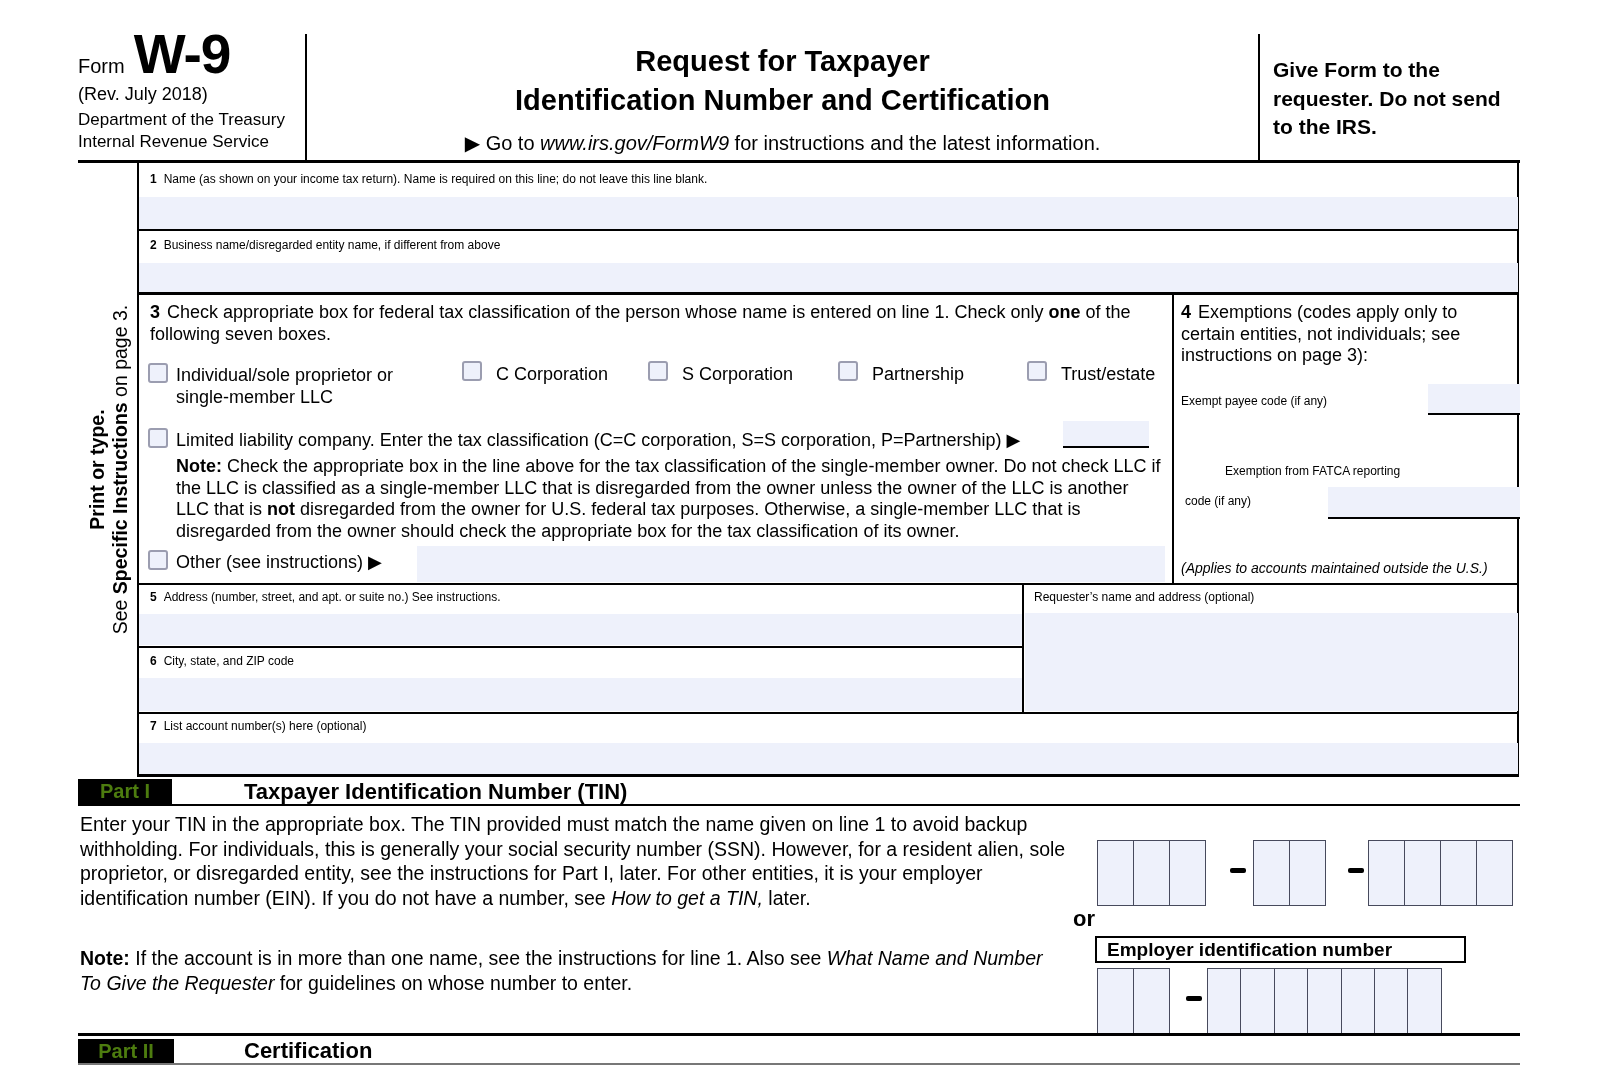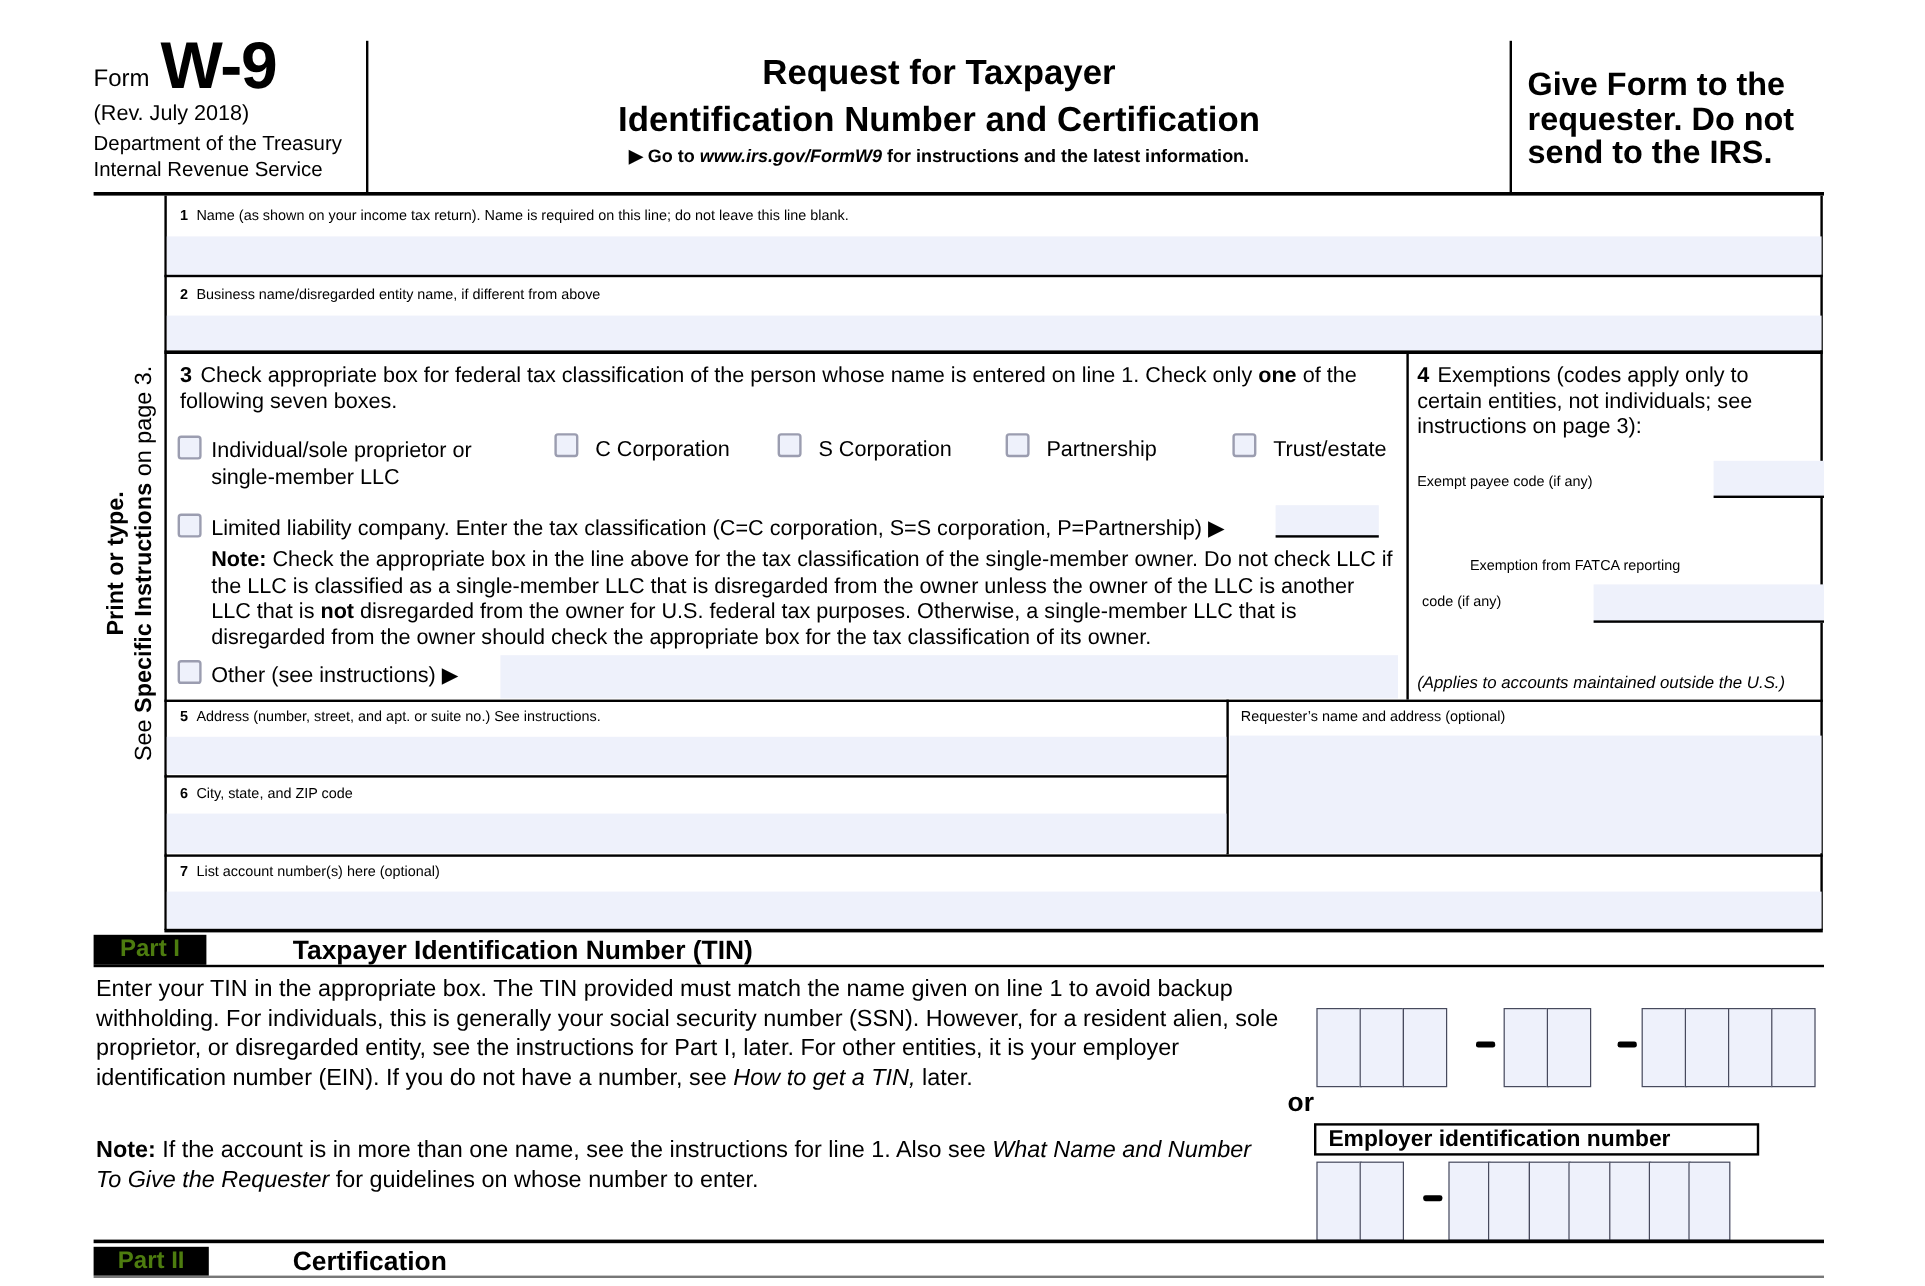"Give Form to the requester." div.abs { font-size: 27px -> 21px }
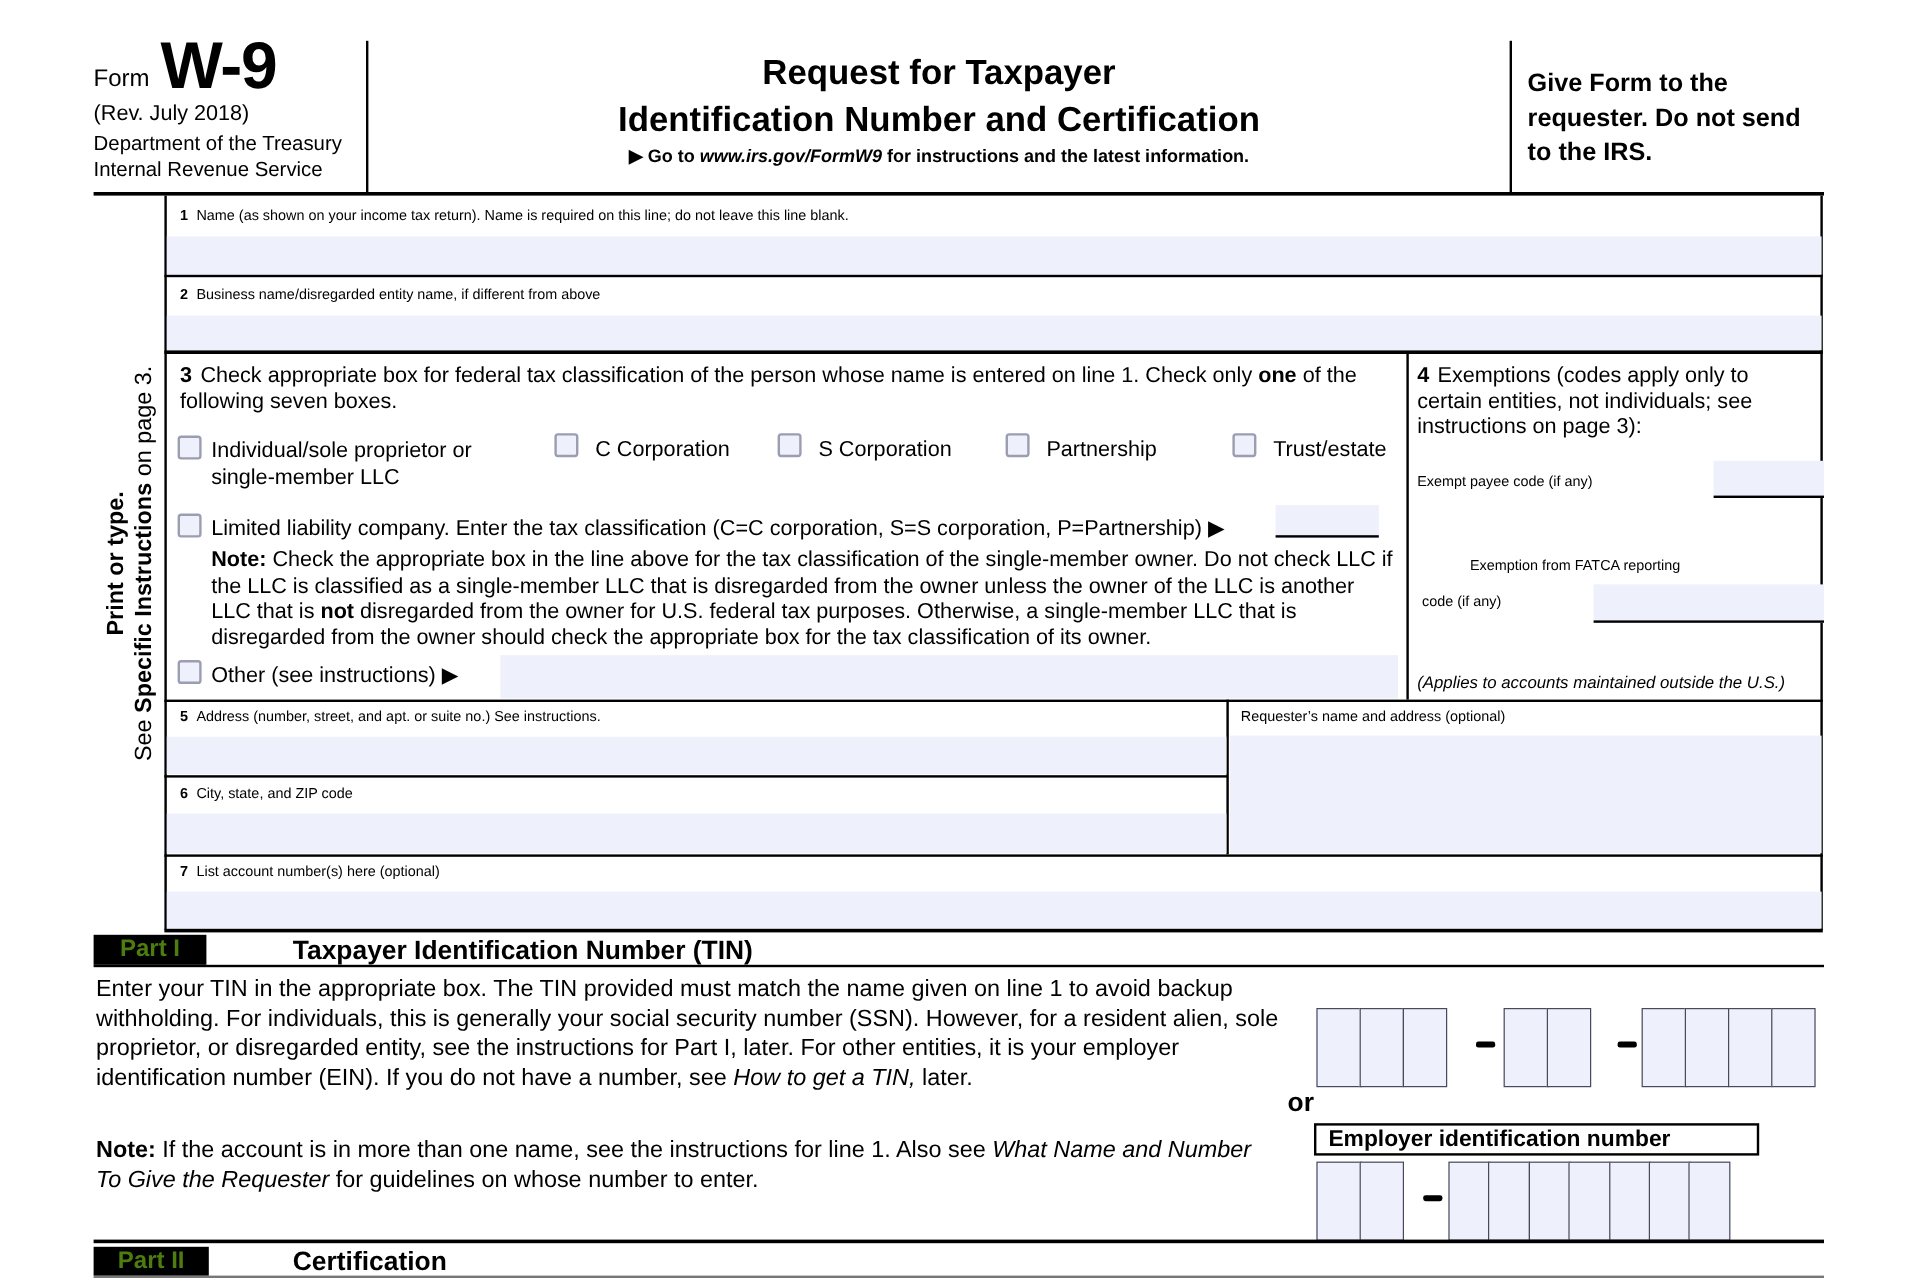"▶ Go to www.irs.gov/FormW9 for" div { font-size: 15px -> 20px; font-weight: 700 -> 400; margin-top: 1px -> 11px }
